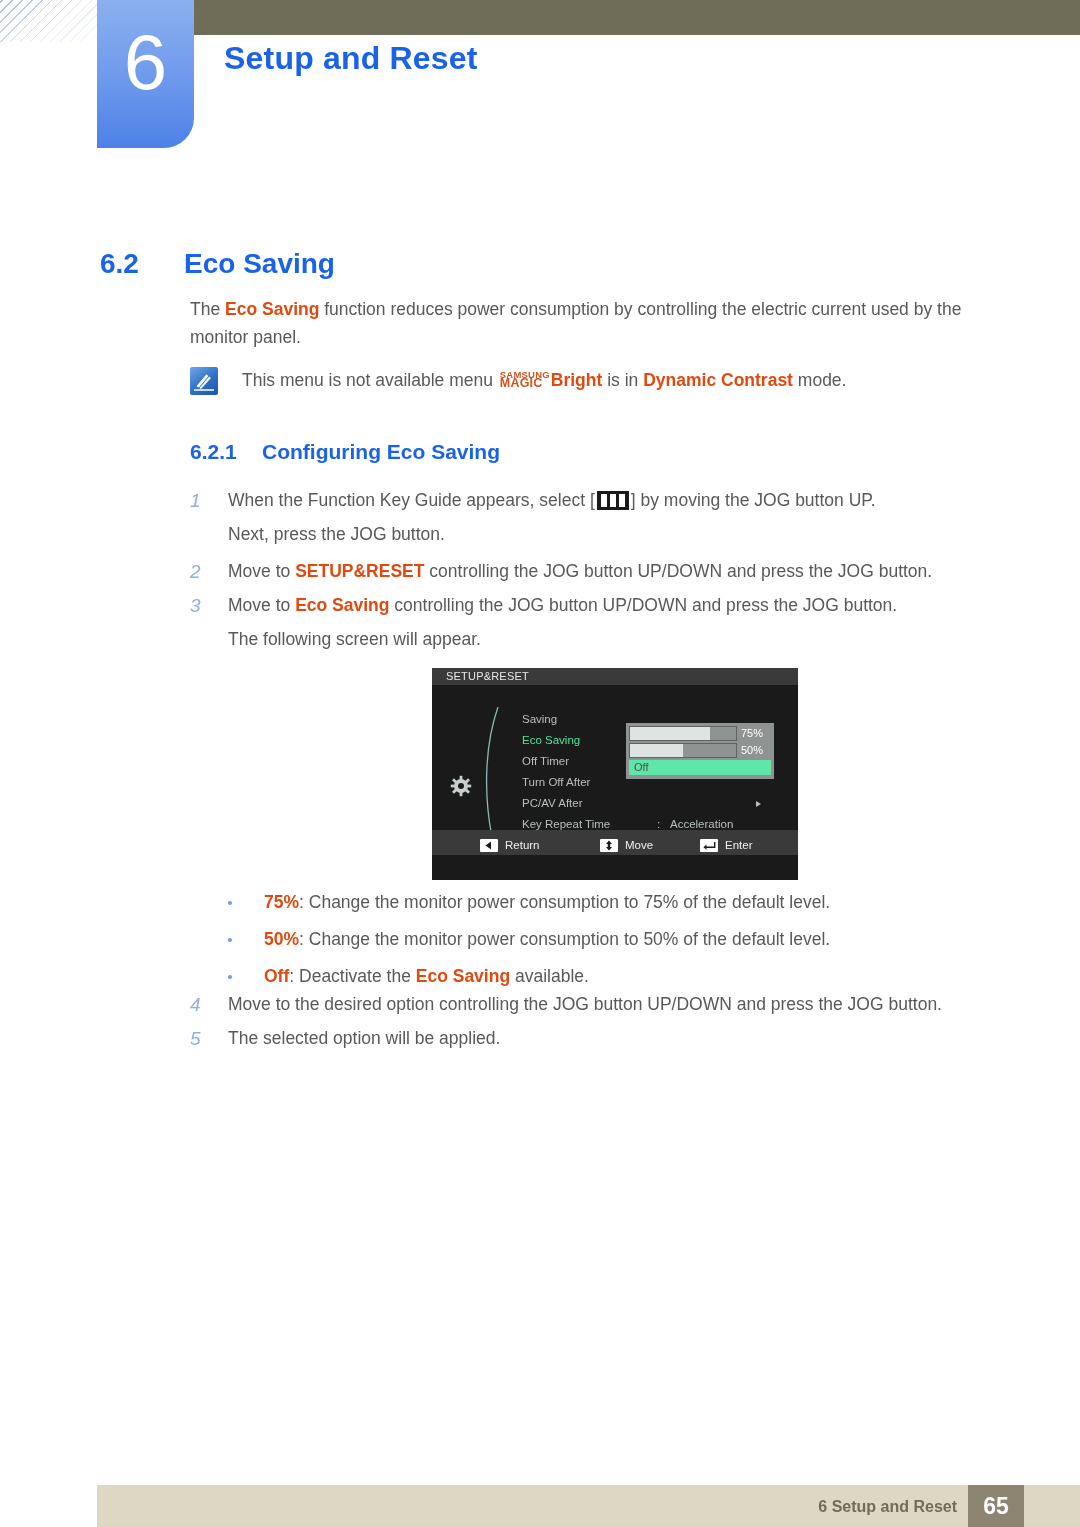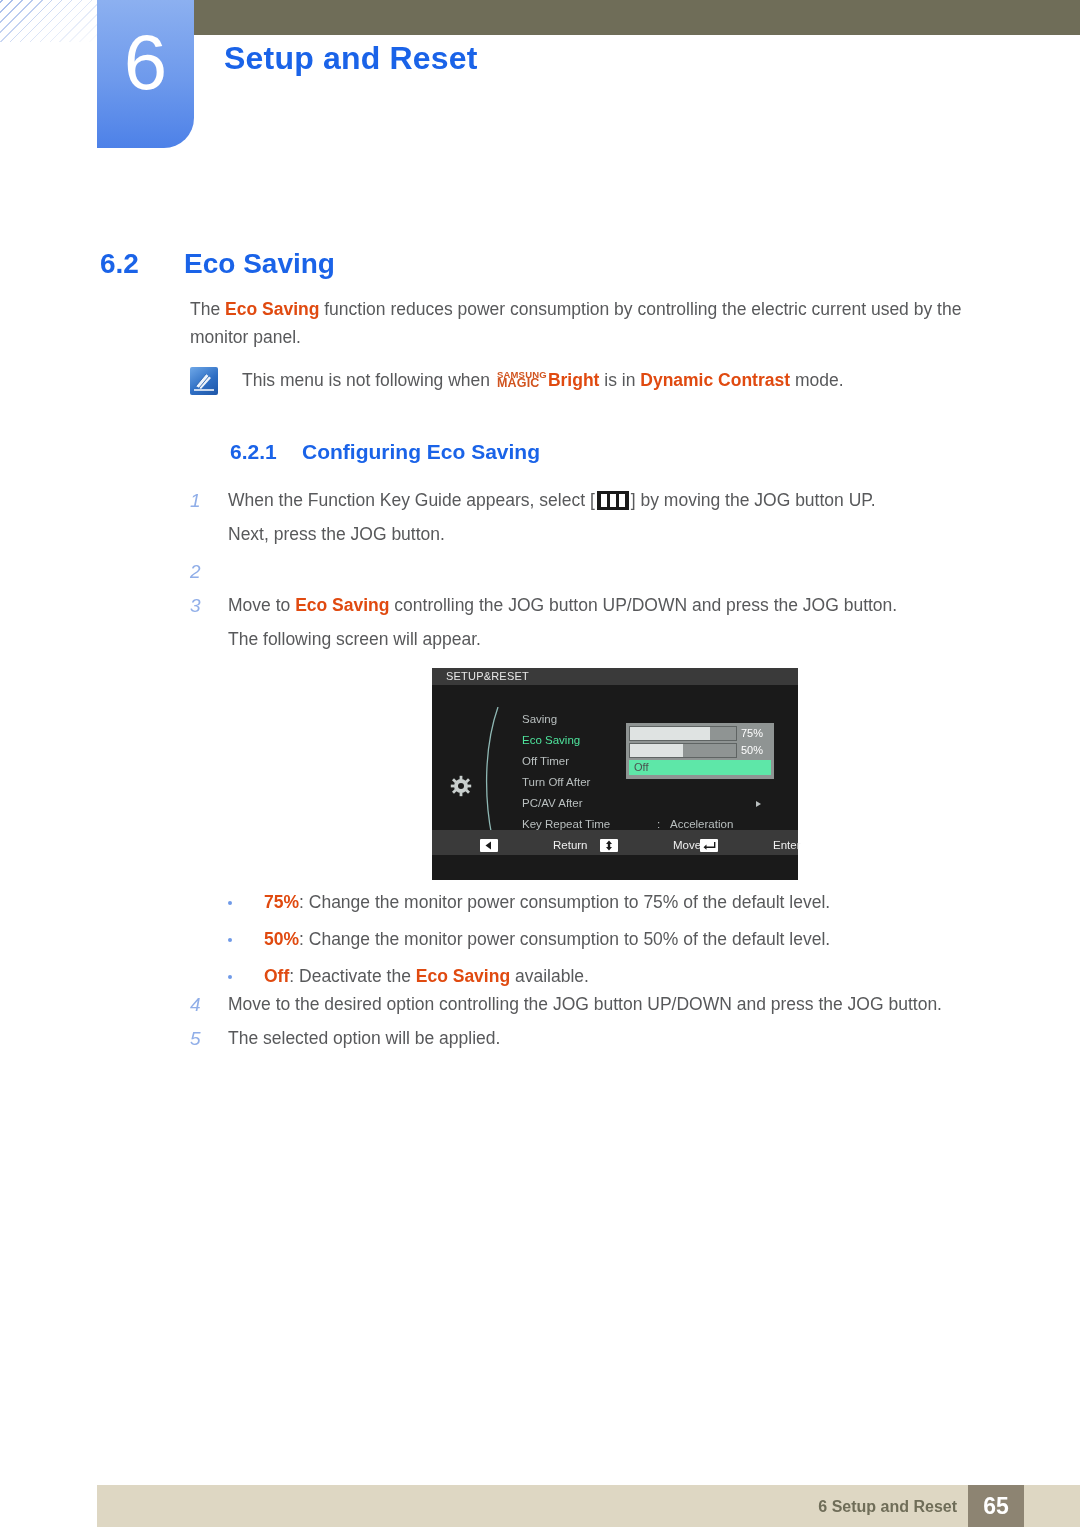"This menu is not following" span { text: following when -> available menu }
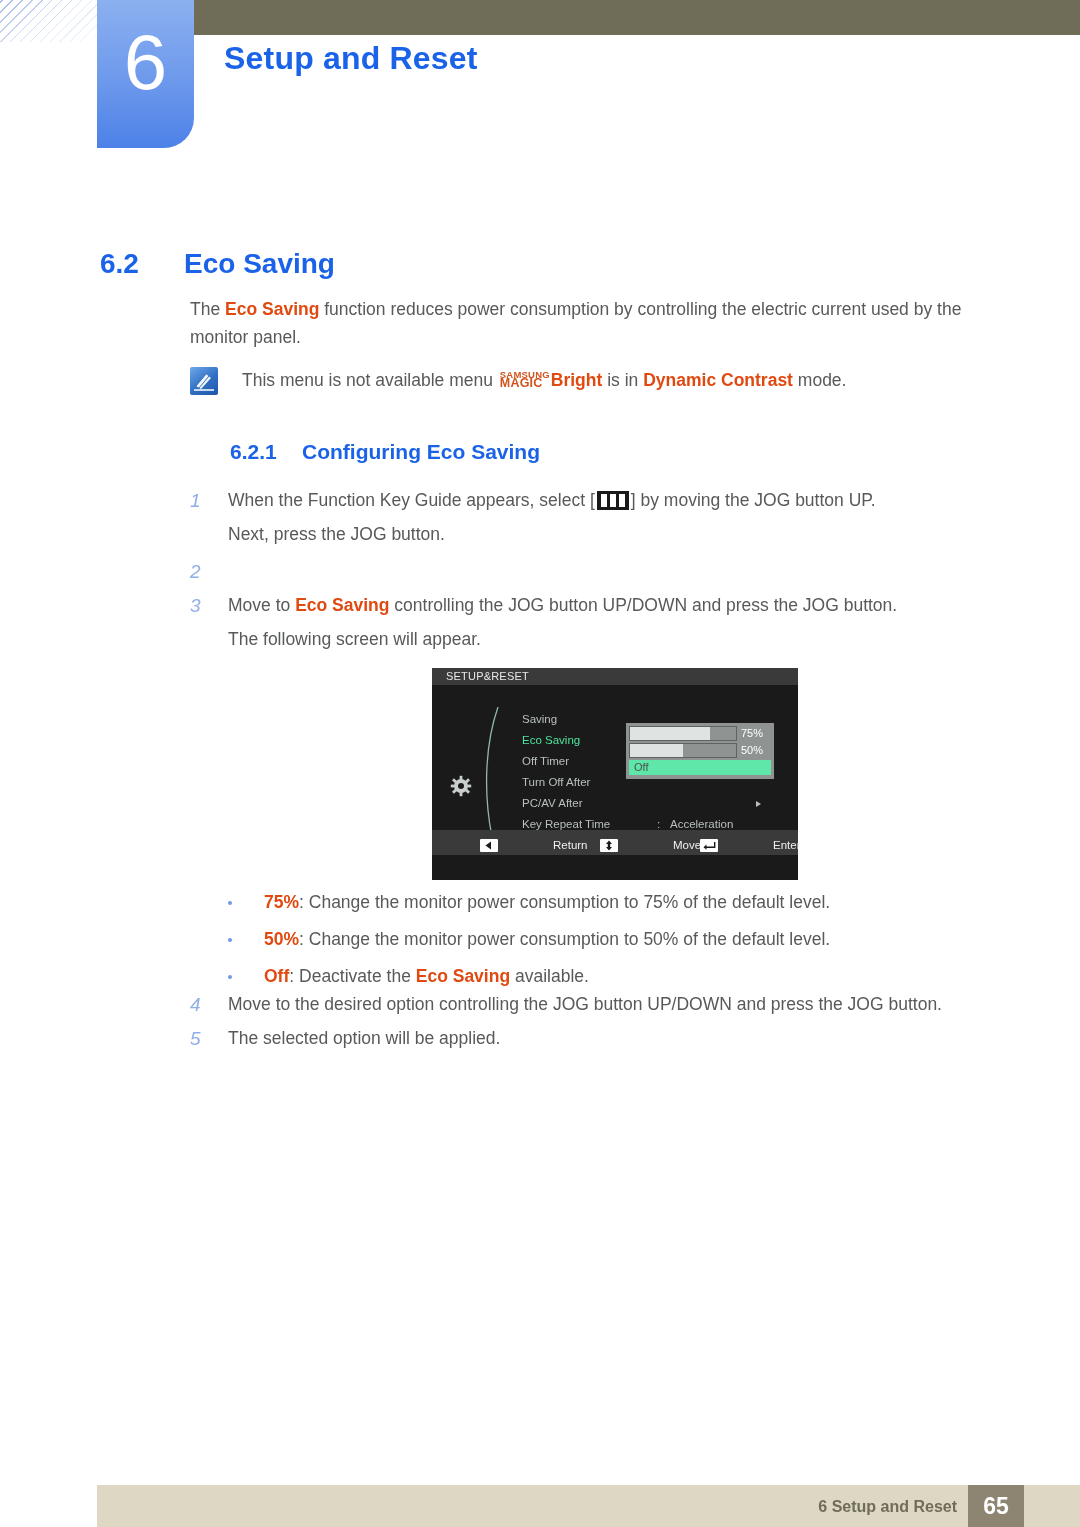"6.2.1 Configuring Eco Saving" .sub-head { margin-left: 40px -> none }
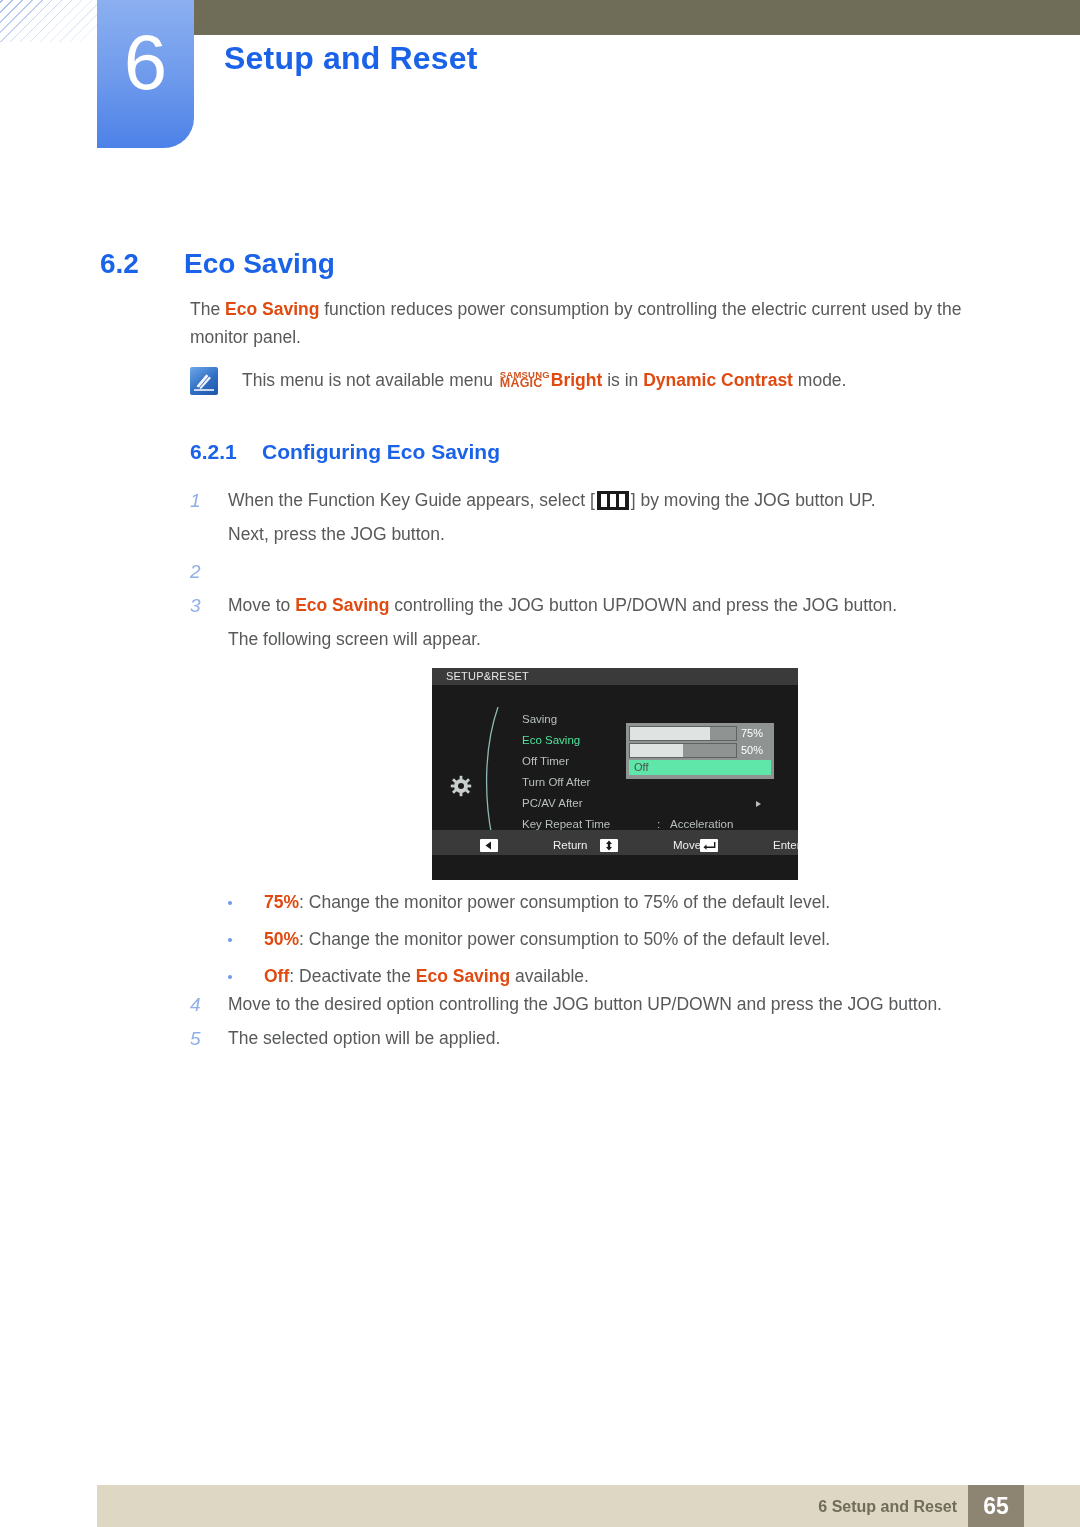"Move to SETUP&RESET controlling the" div.step-body { html: none -> <div><span>Move to </span><span>SETUP&amp;RESET</span><span> controlling the JOG button UP/DOWN and press the JOG button.</span></div> }
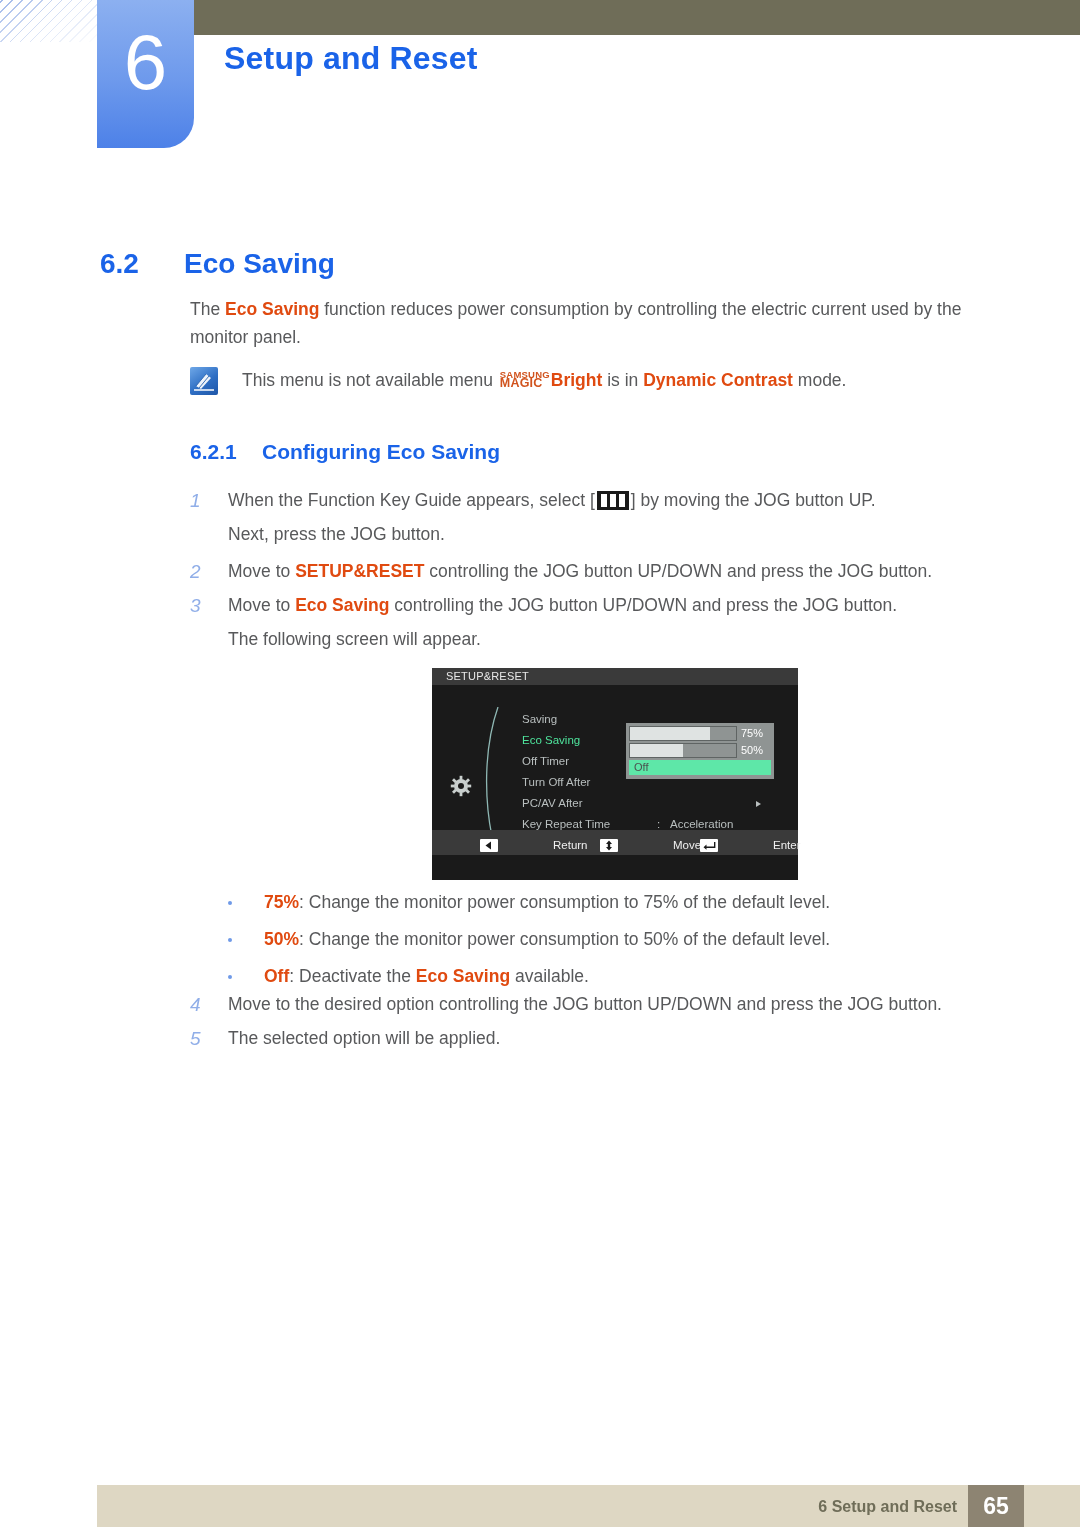"Return" .osd-foot-item { gap: 48px -> none }
